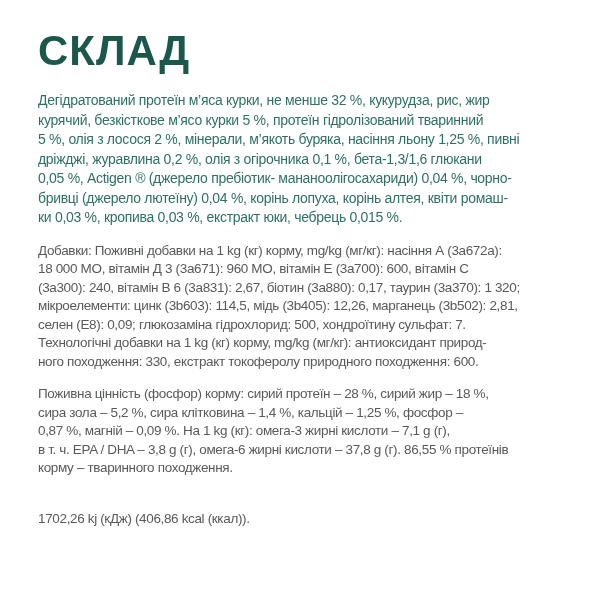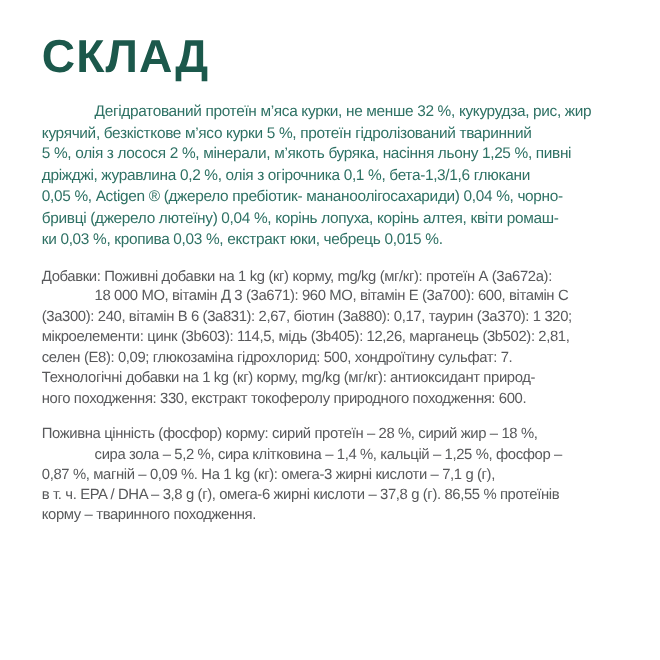"Дегідратований протеїн м’яса курки, не" .para .lines { margin-left: 48px -> none }
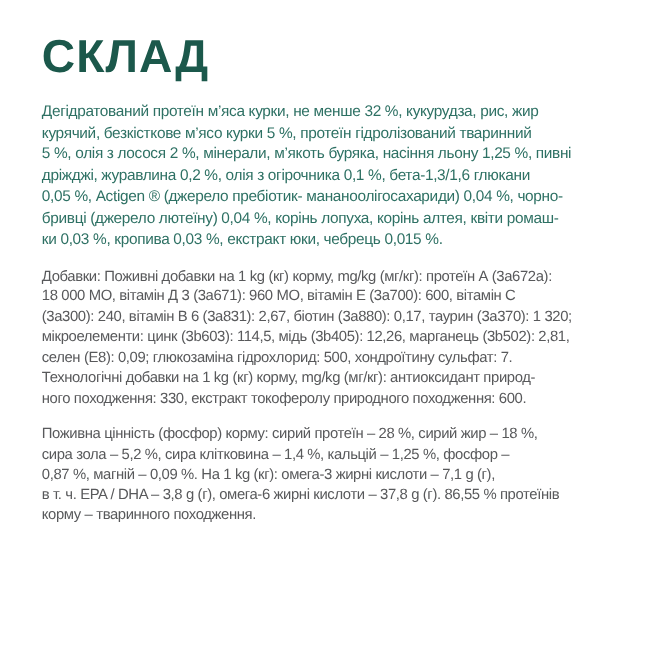"протеїн А (3а672а):" span { text: протеїн -> насіння }
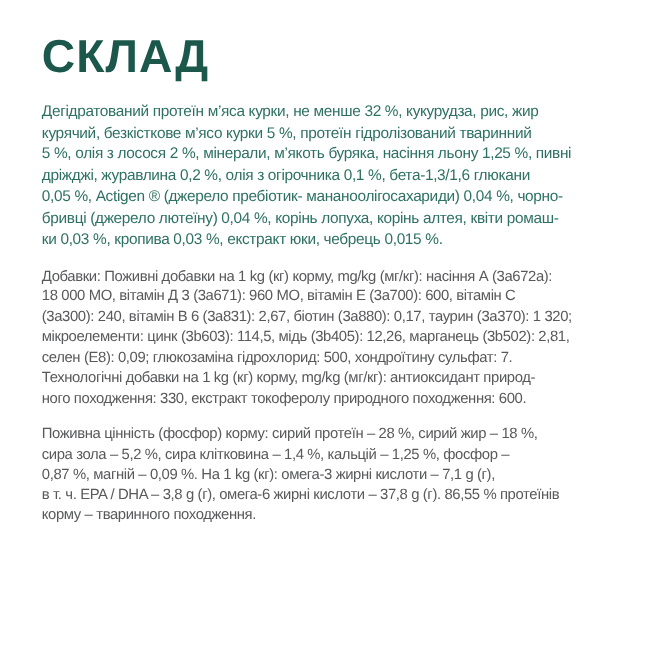"1702,26 kj (кДж) (406,86 kcal" span { html: none -> <span>1702,26 kj (кДж) (406,86 kcal (ккал)).</span> }
